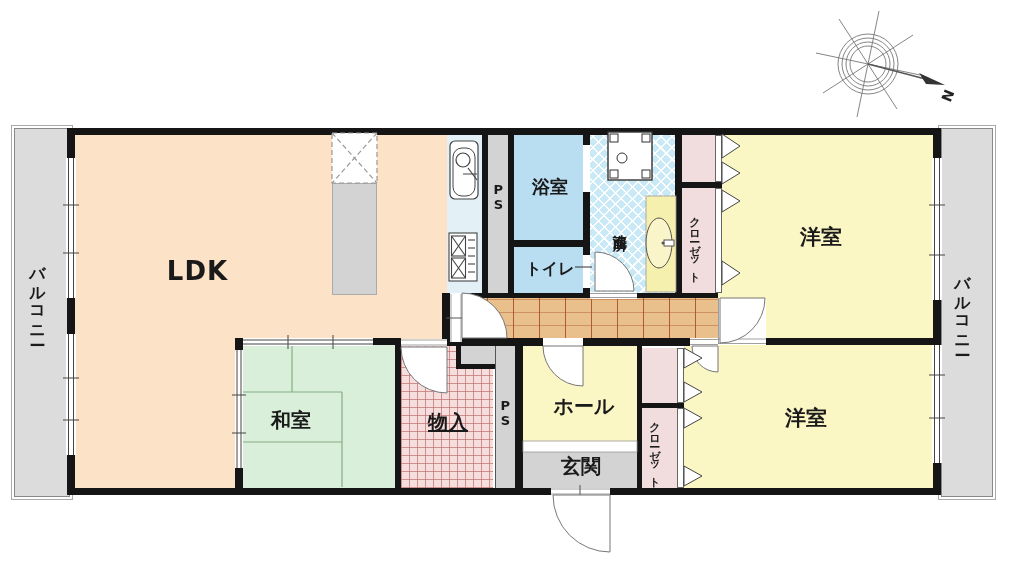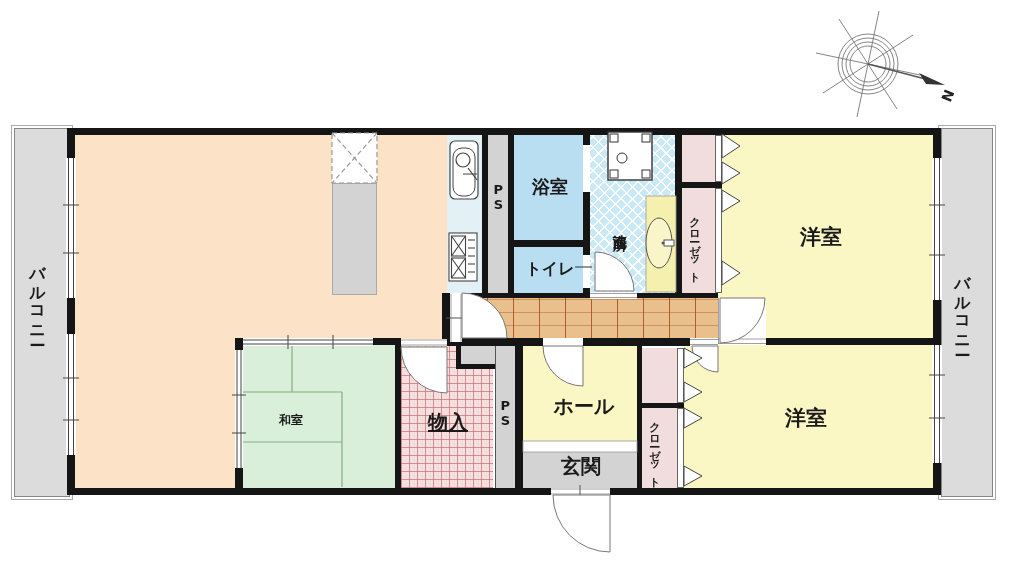"LDK" div.label { html: none -> <div>LDK</div> }
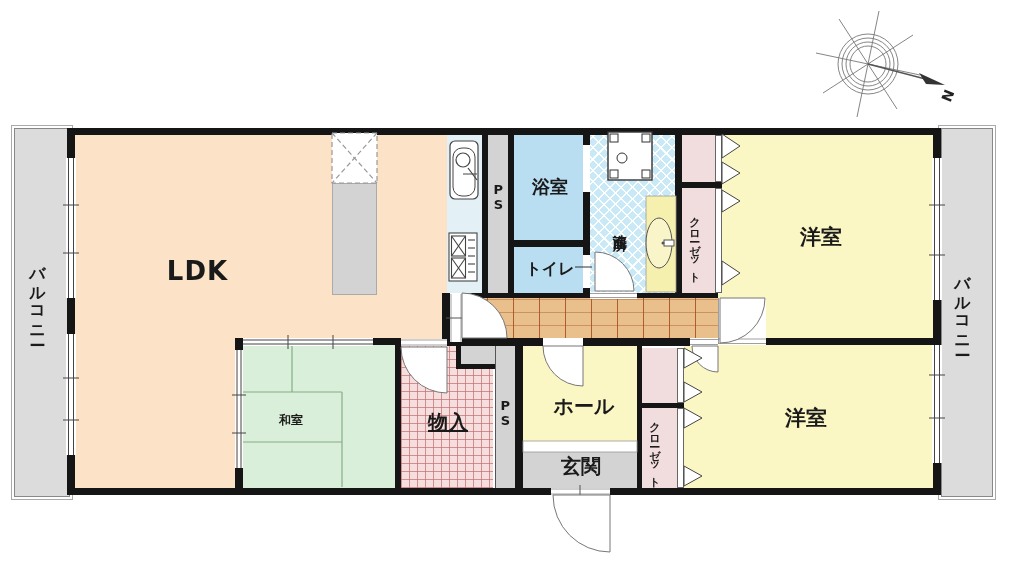"和室" div.label { font-size: 12px -> 20px }
